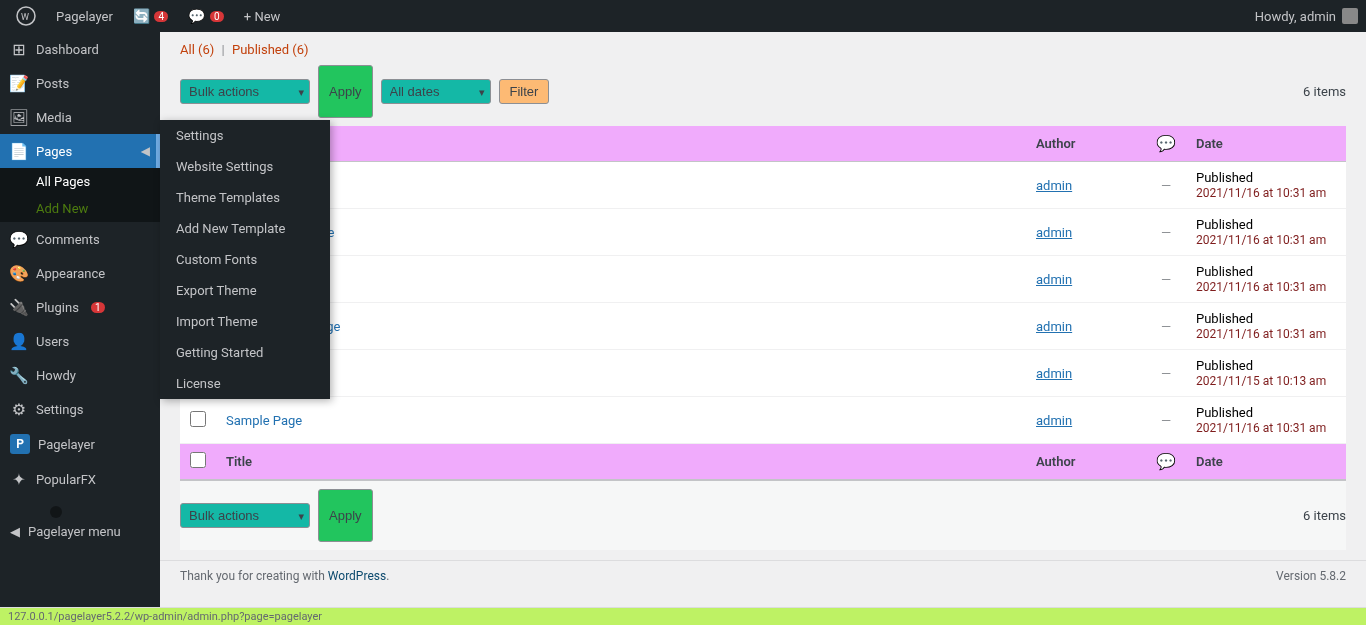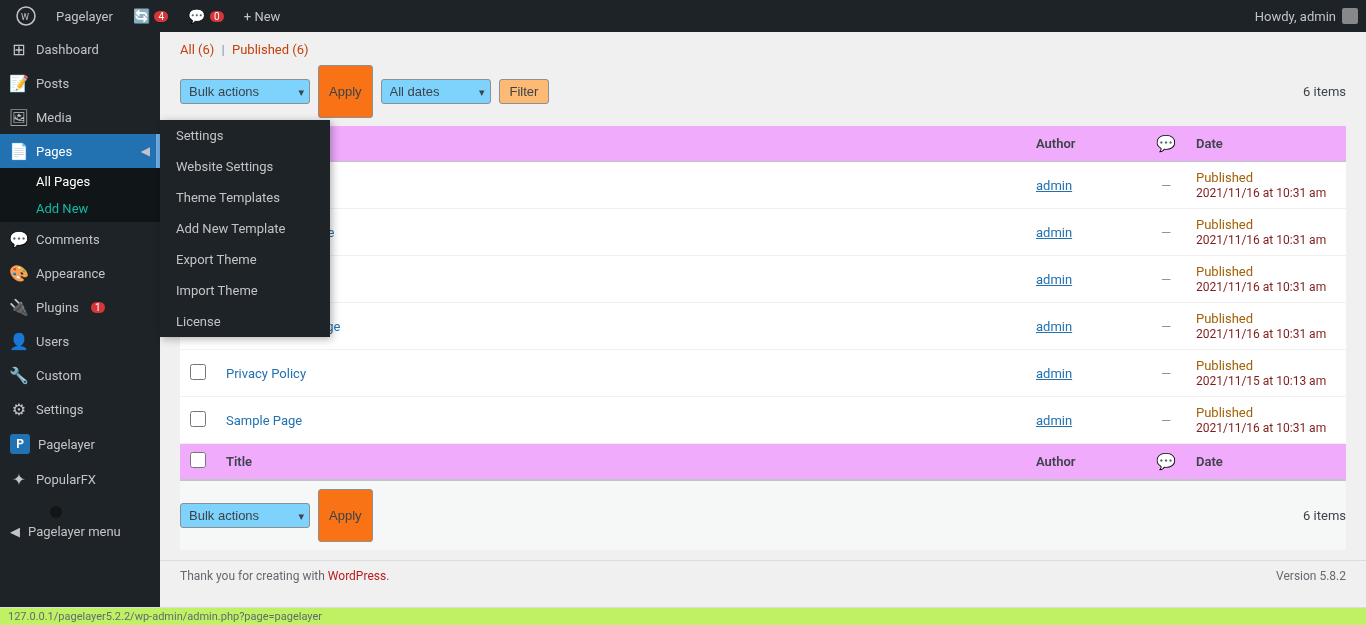"Bulk actions" .bulk-actions-select { background: #7dd3fc -> #14b8a6 }
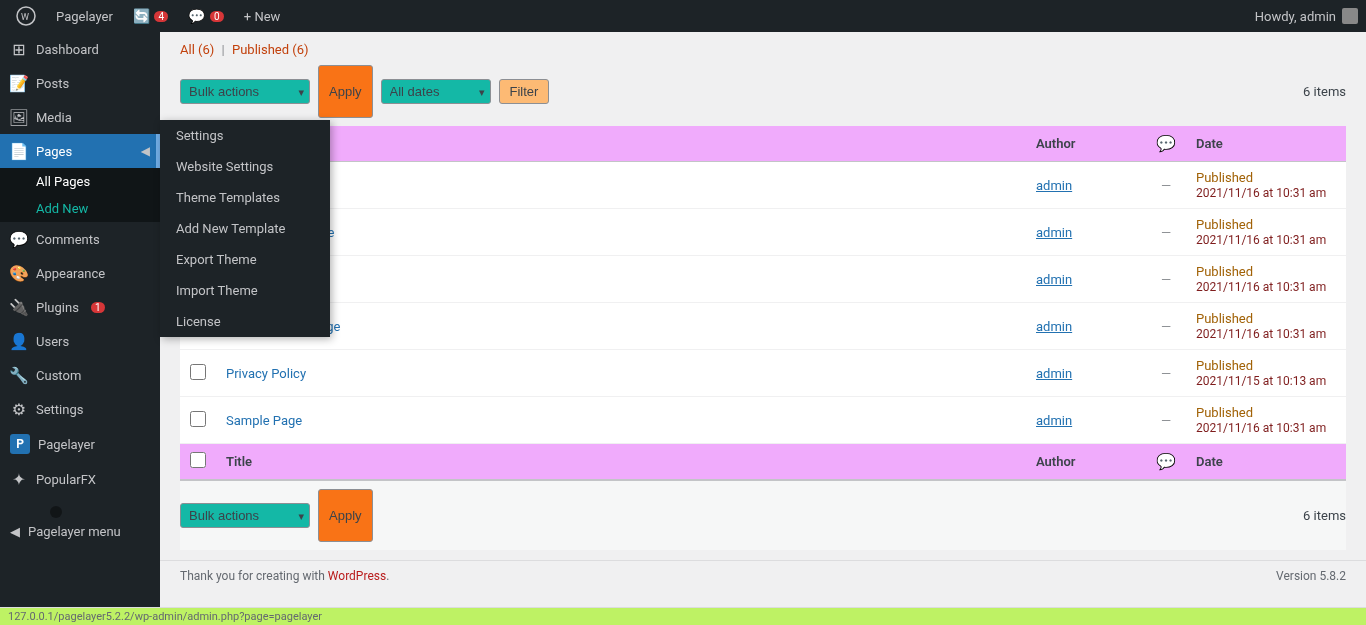"Apply" .apply-btn { background: #f97316 -> #22c55e }
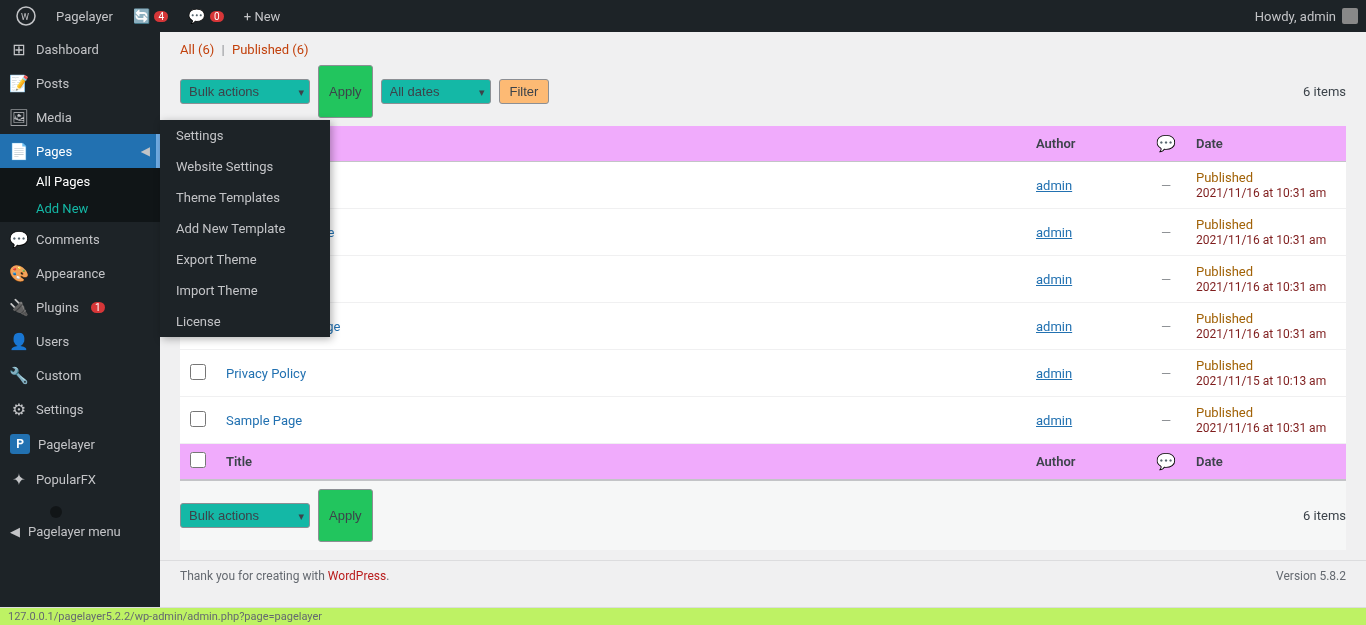"Published" .status-published { color: #a16207 -> #000000 }
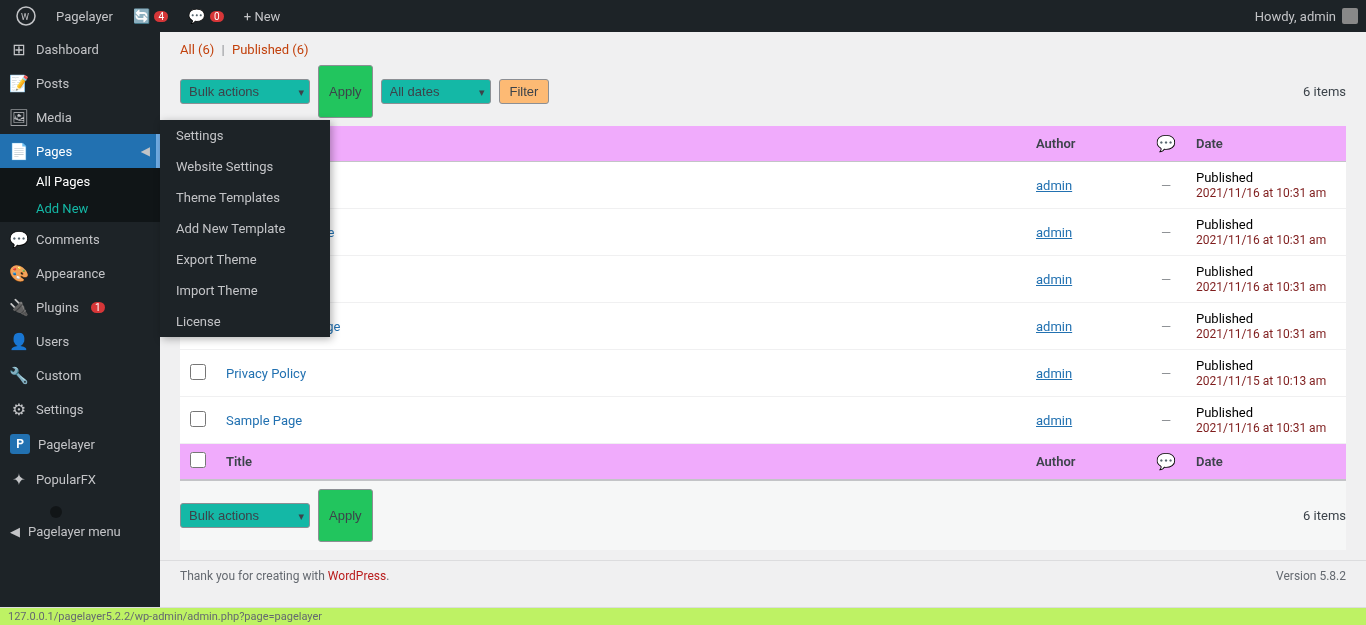"Add New" .sidebar-submenu-item { color: #14b8a6 -> #4d7c0f }
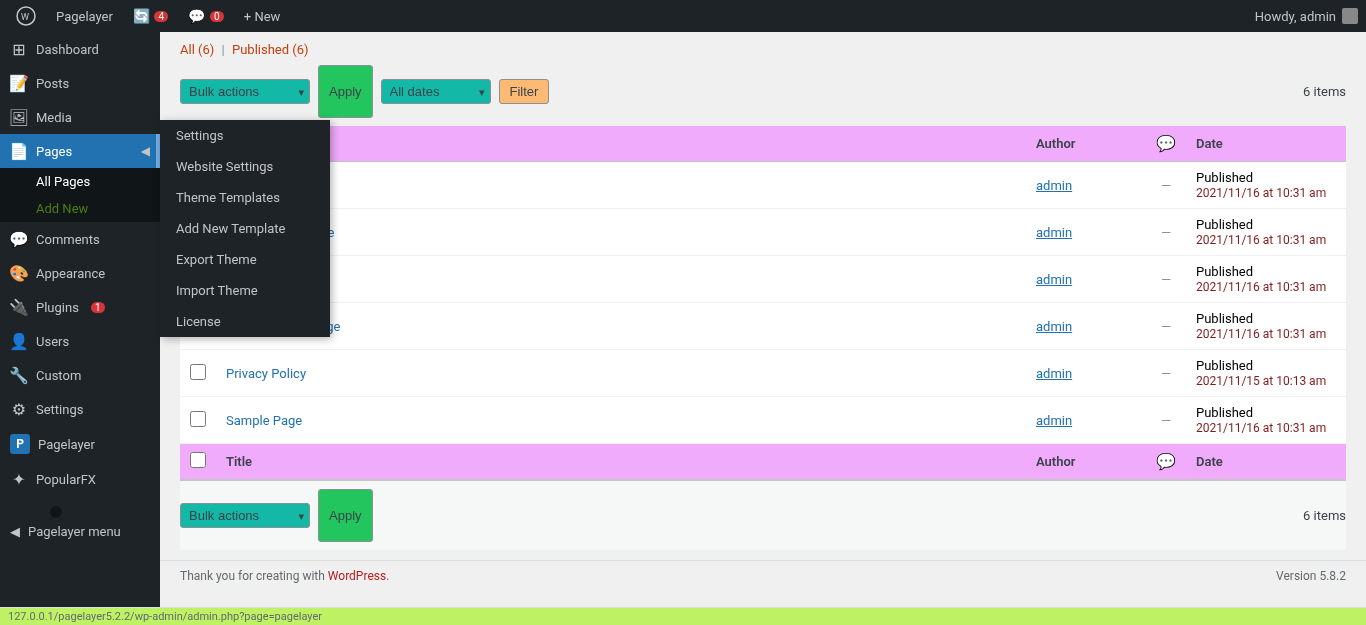"Custom Fonts" div.dropdown-menu-item { html: none -> <div>Custom Fonts</div> }
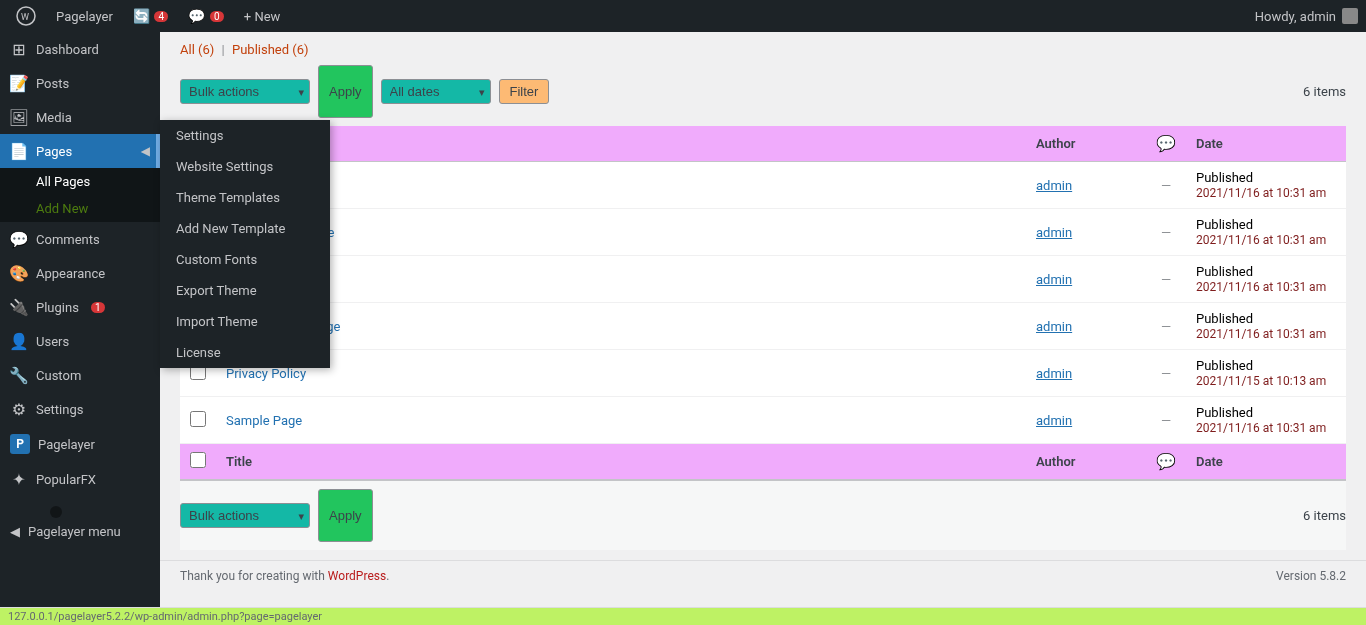"Getting Started" div.dropdown-menu-item { html: none -> <div>Getting Started</div> }
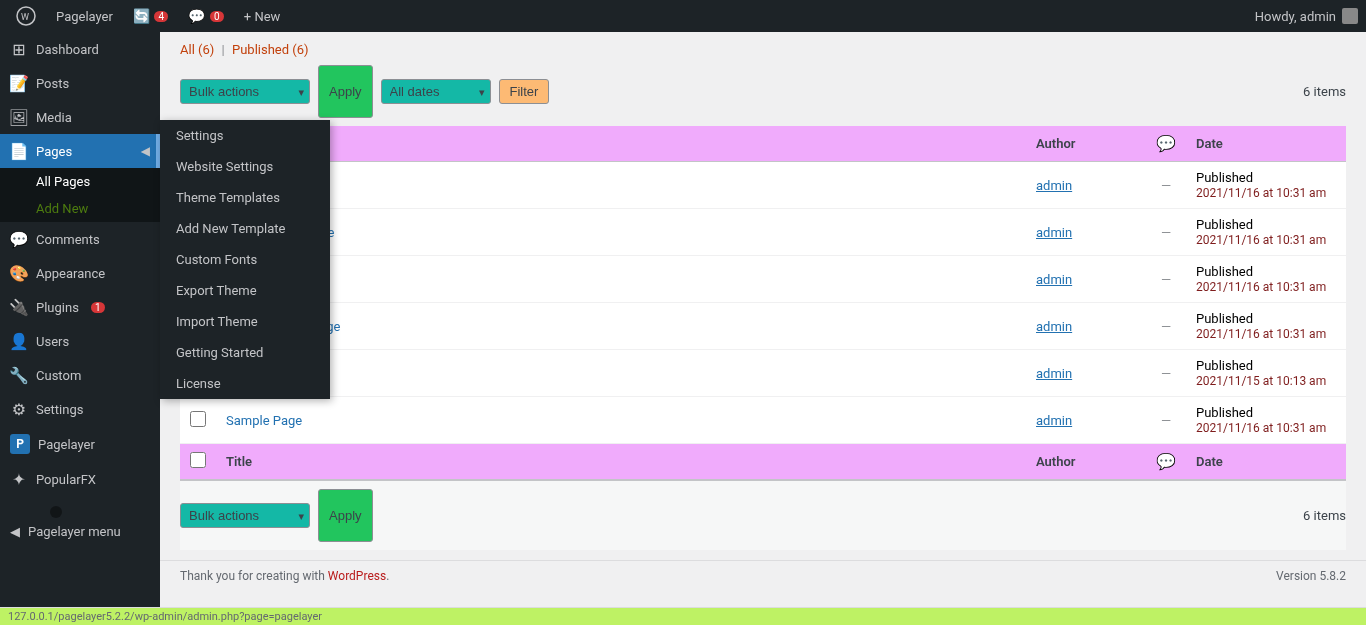"Custom" span { text: Custom -> Howdy }
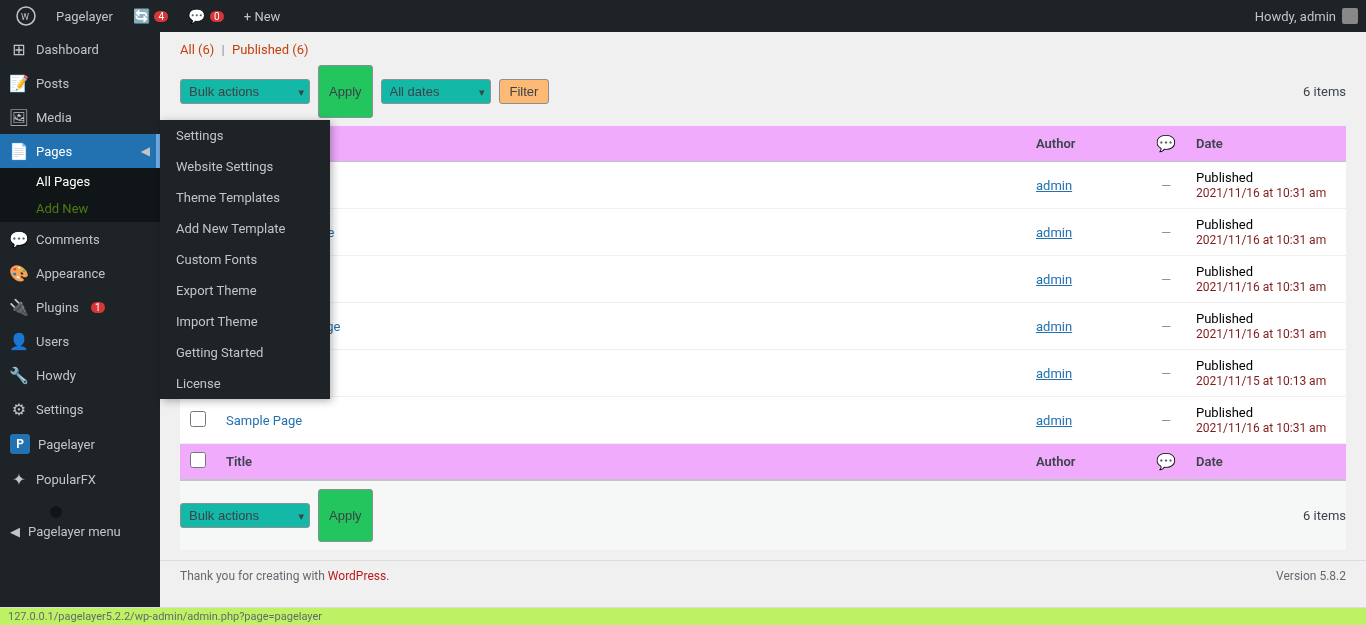"WordPress" .wp-footer a { color: #b91c1c -> #0c4a6e }
